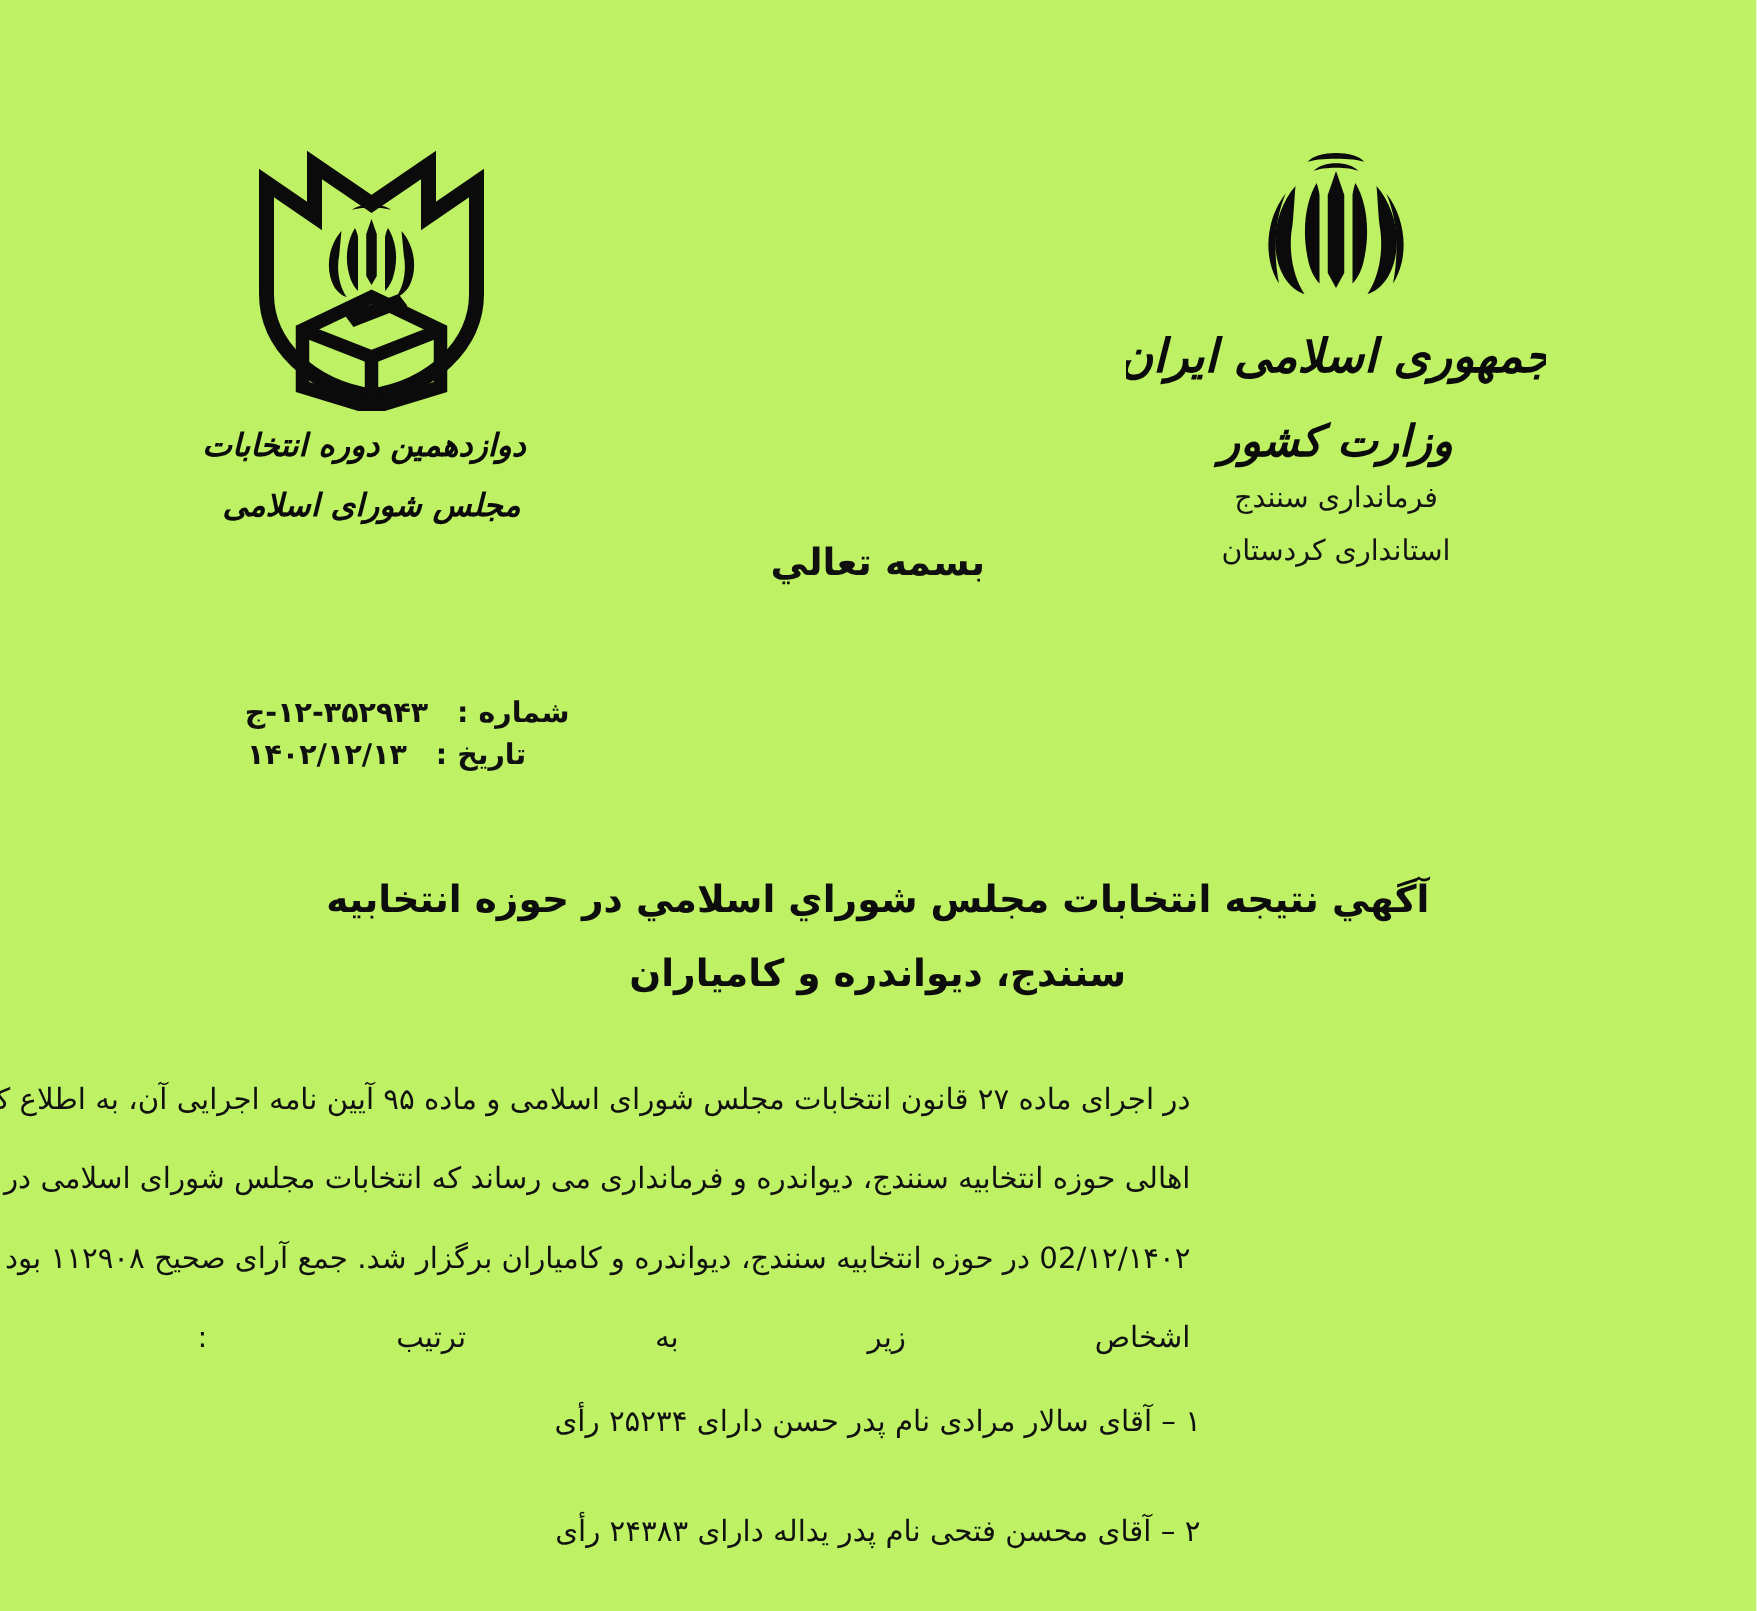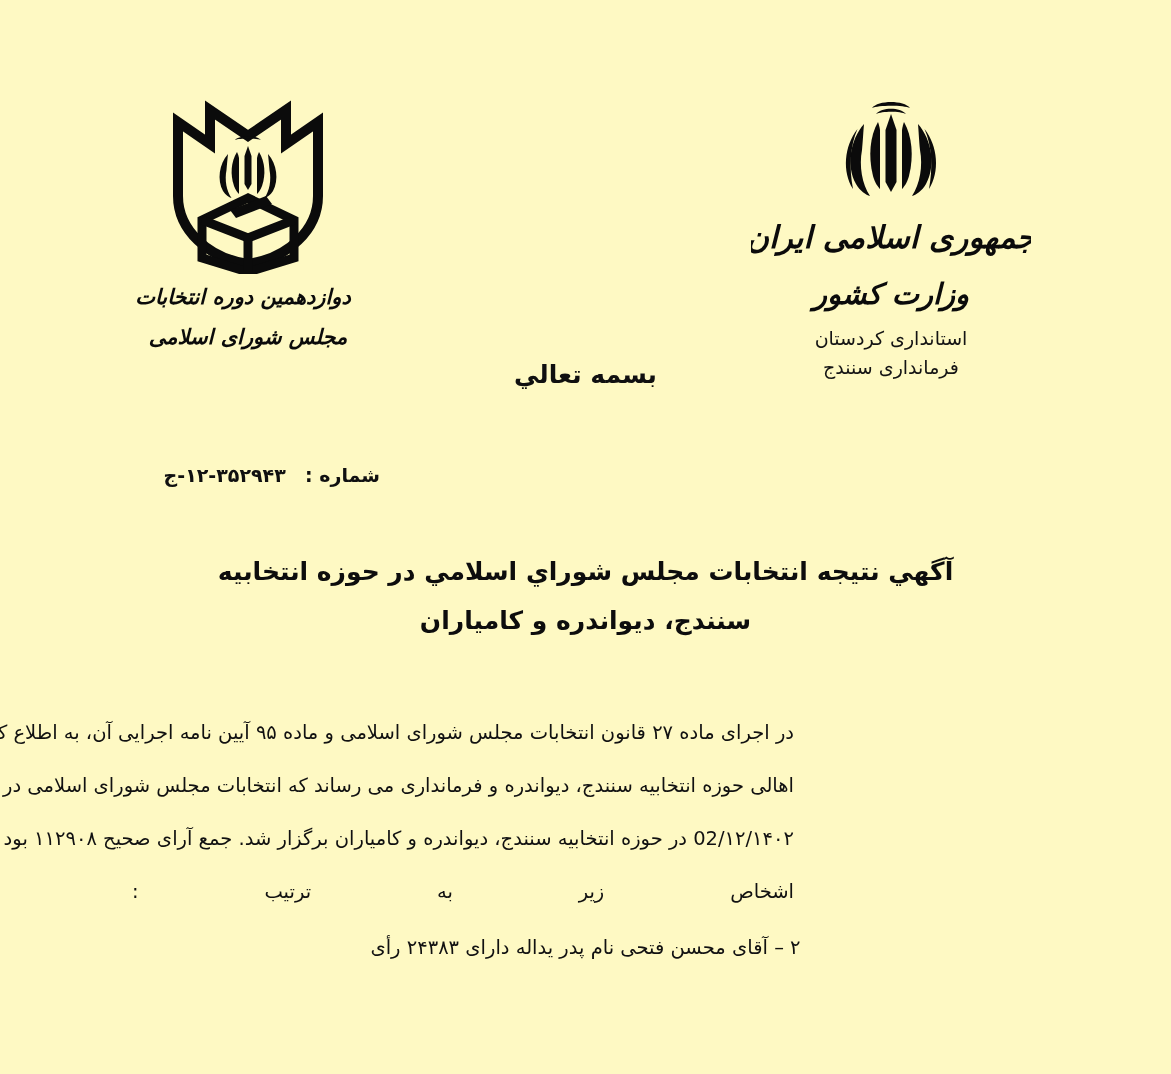"جمهوری اسلامی ایران" .page { background: #fef9c3 -> #bef264 }
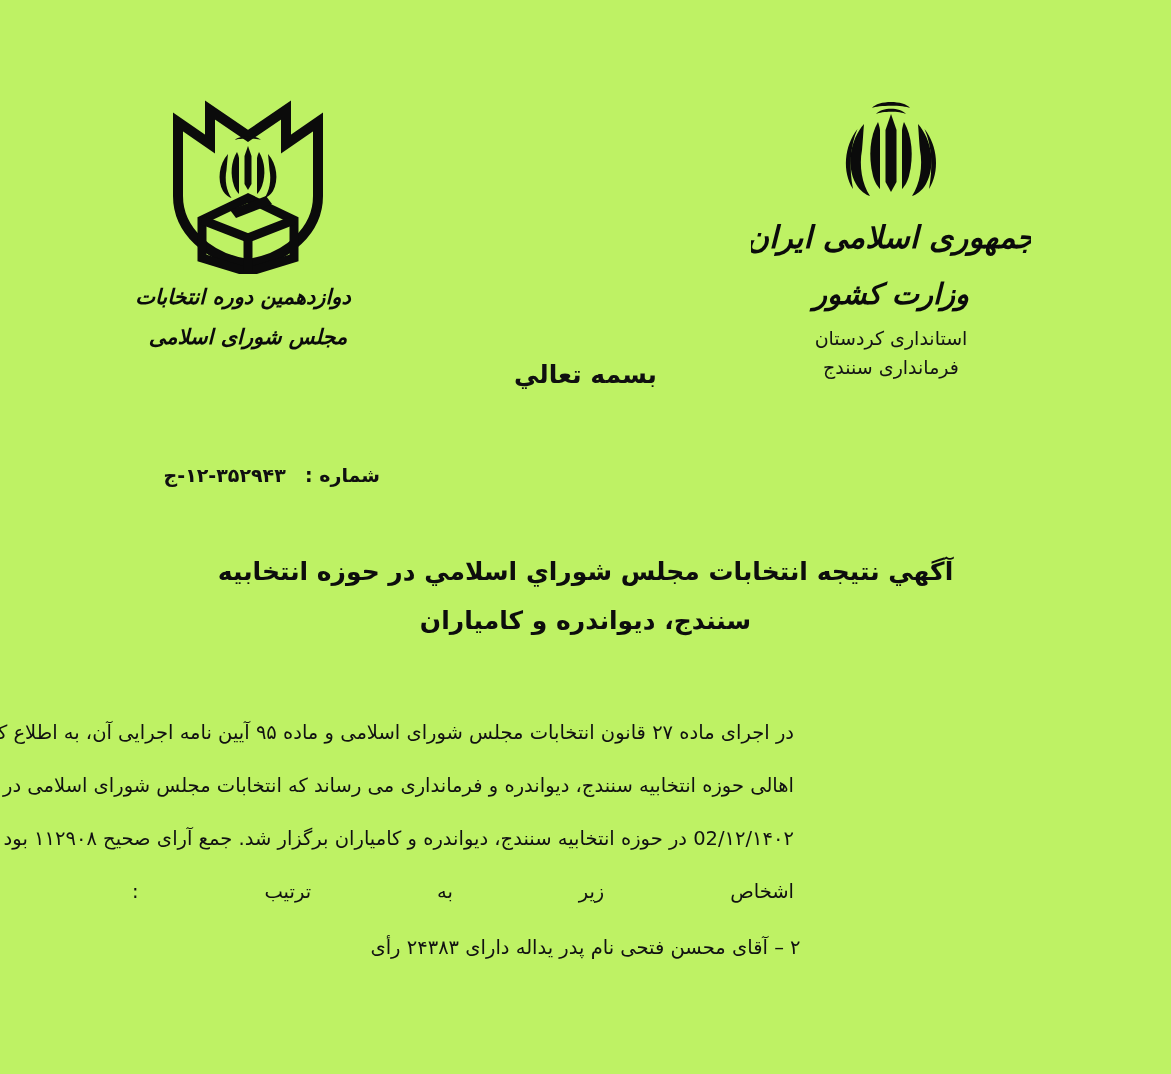"استانداری کردستان" div.gov-line { order: before "فرمانداری سنندج" -> after "فرمانداری سنندج" }
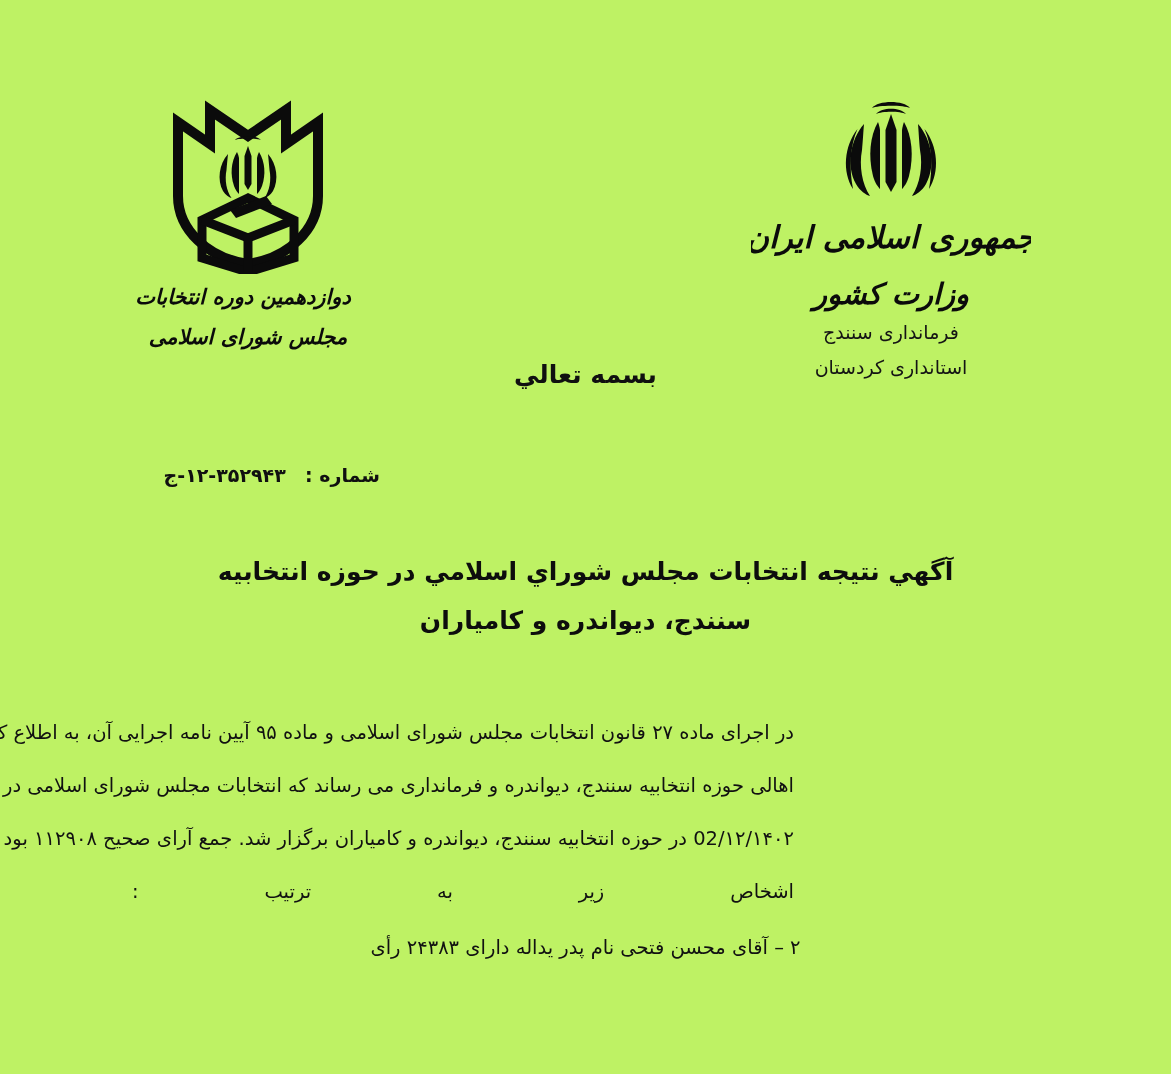"تاریخ : ۱۴۰۲/۱۲/۱۳" div.ref-row { html: none -> <div> <span>تاریخ :</span> <span></span> <span>۱۴۰۲/۱۲/۱۳</span> </div> }
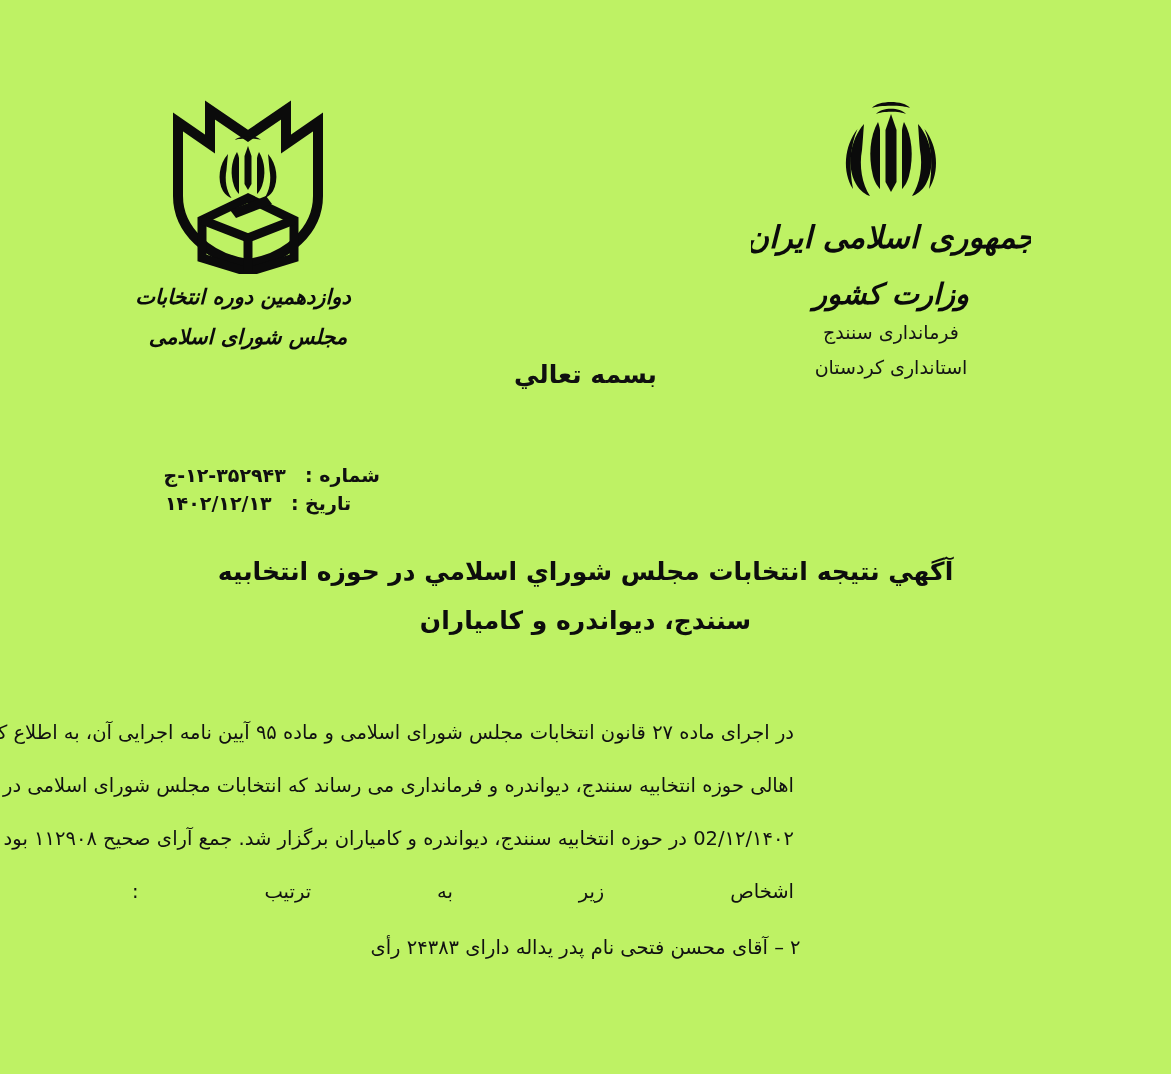"آگهي نتيجه انتخابات مجلس شوراي" .doc-title { top: 548px -> 576px }
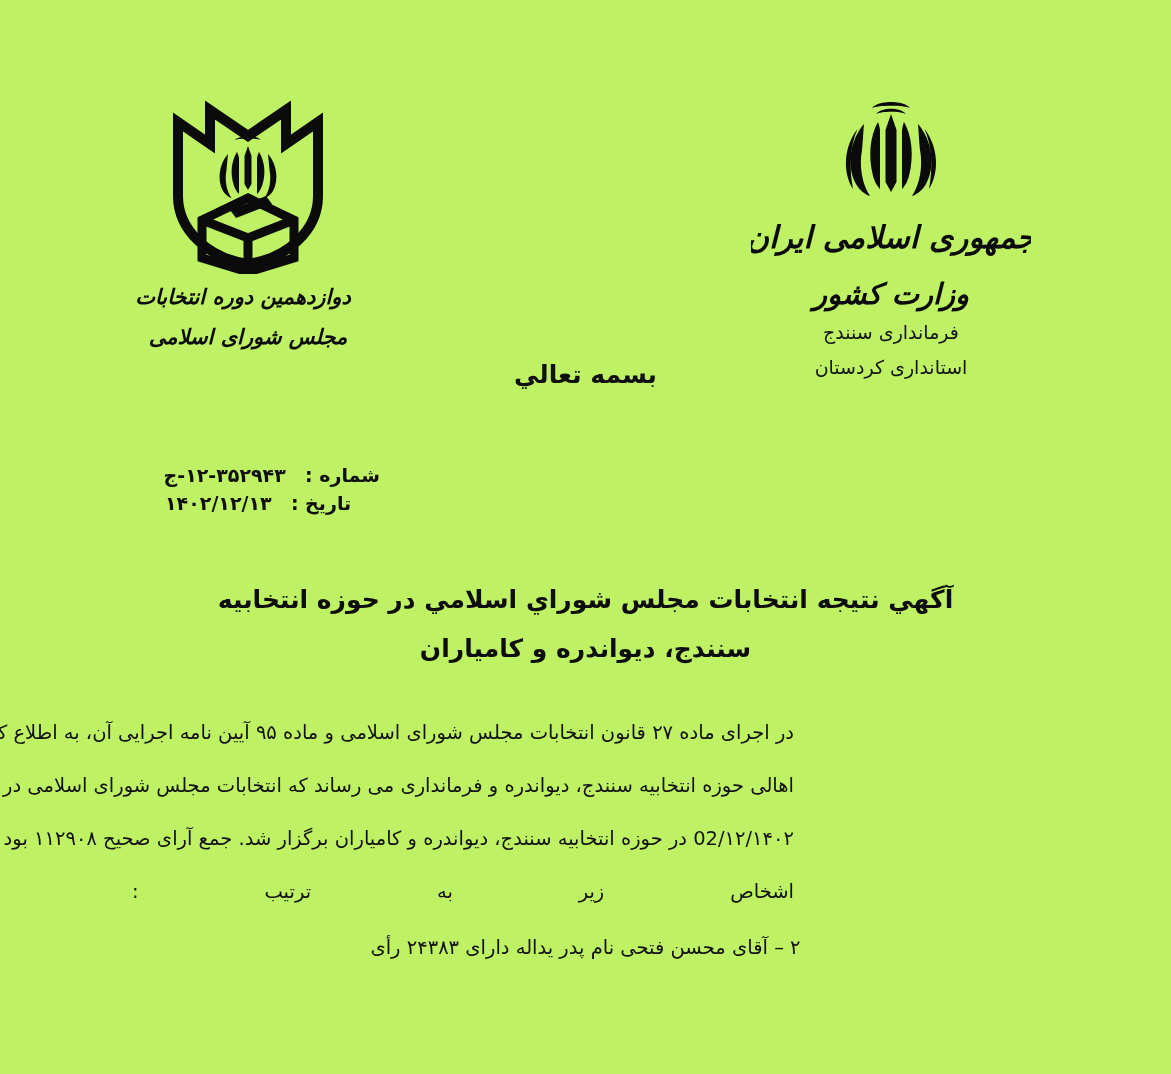"۱ – آقای سالار مرادی" div.result-item { html: none -> <div>۱ – آقای سالار مرادی نام پدر حسن دارای ۲۵۲۳۴ رأی</div> }
